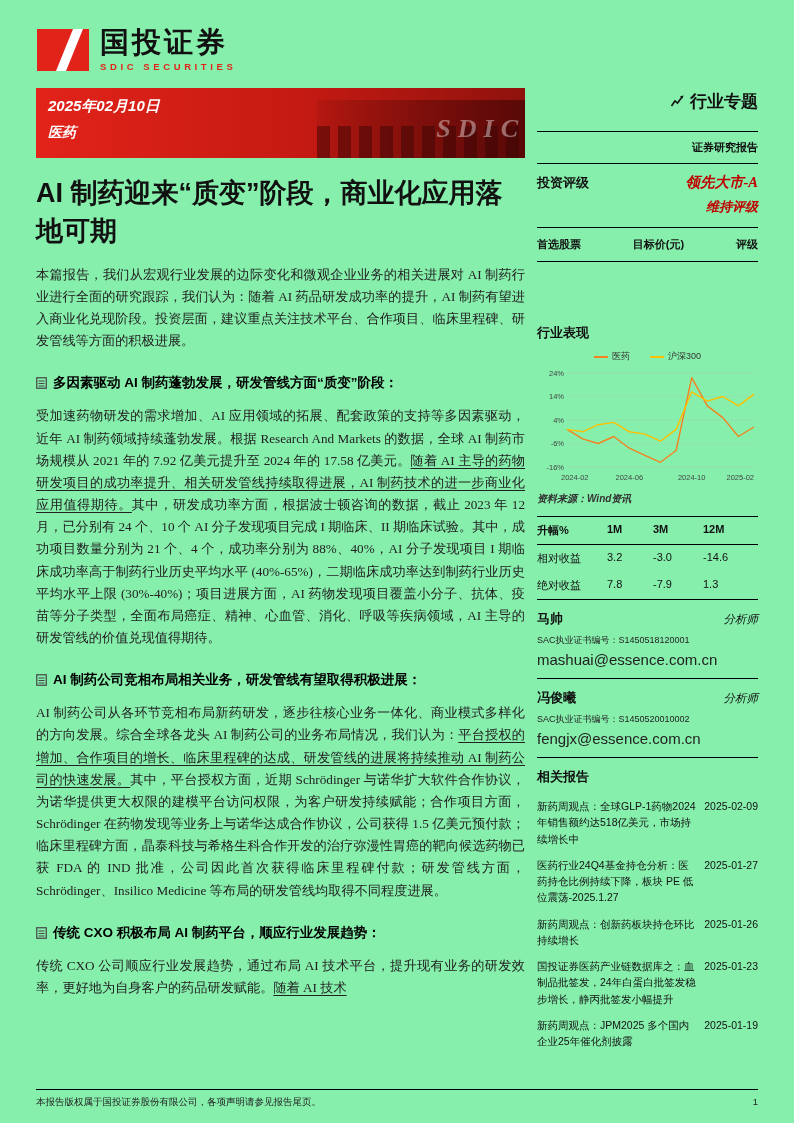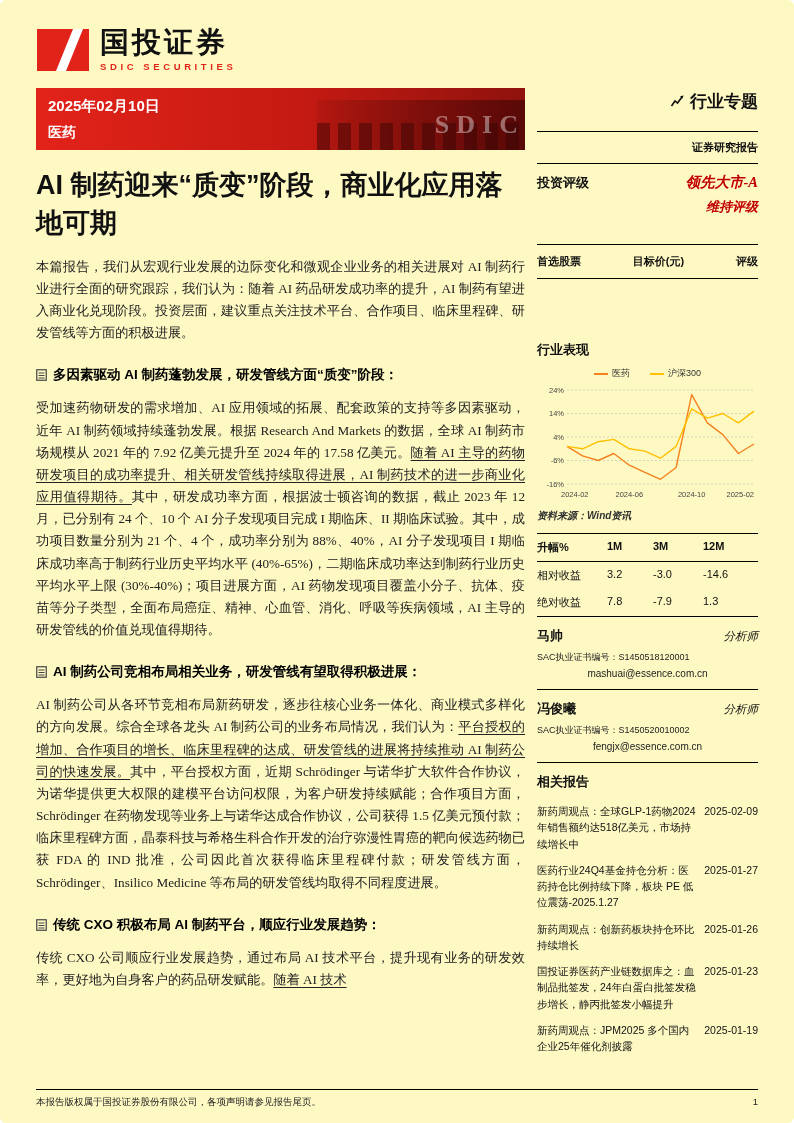"国投证券" .page { background: #fef9c3 -> #86efac; border-radius: 6px -> none }
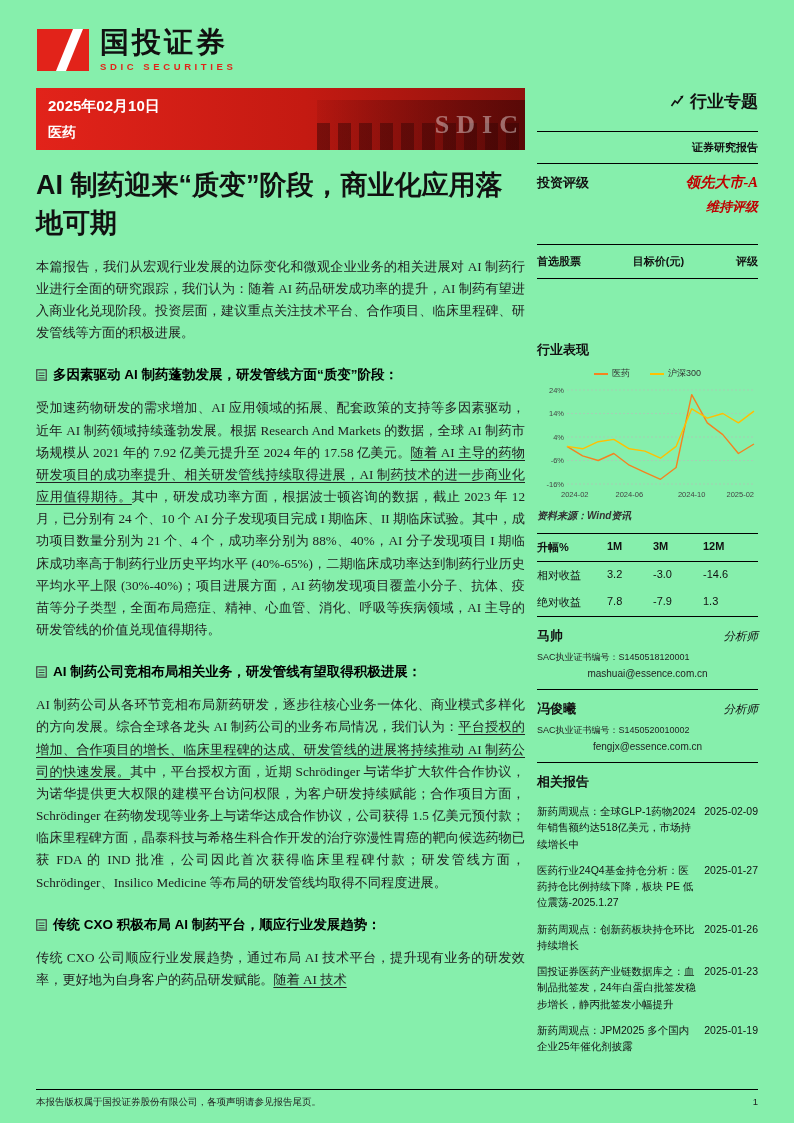"2025年02月10日" .banner { font-style: none -> italic; height: 62px -> 70px }
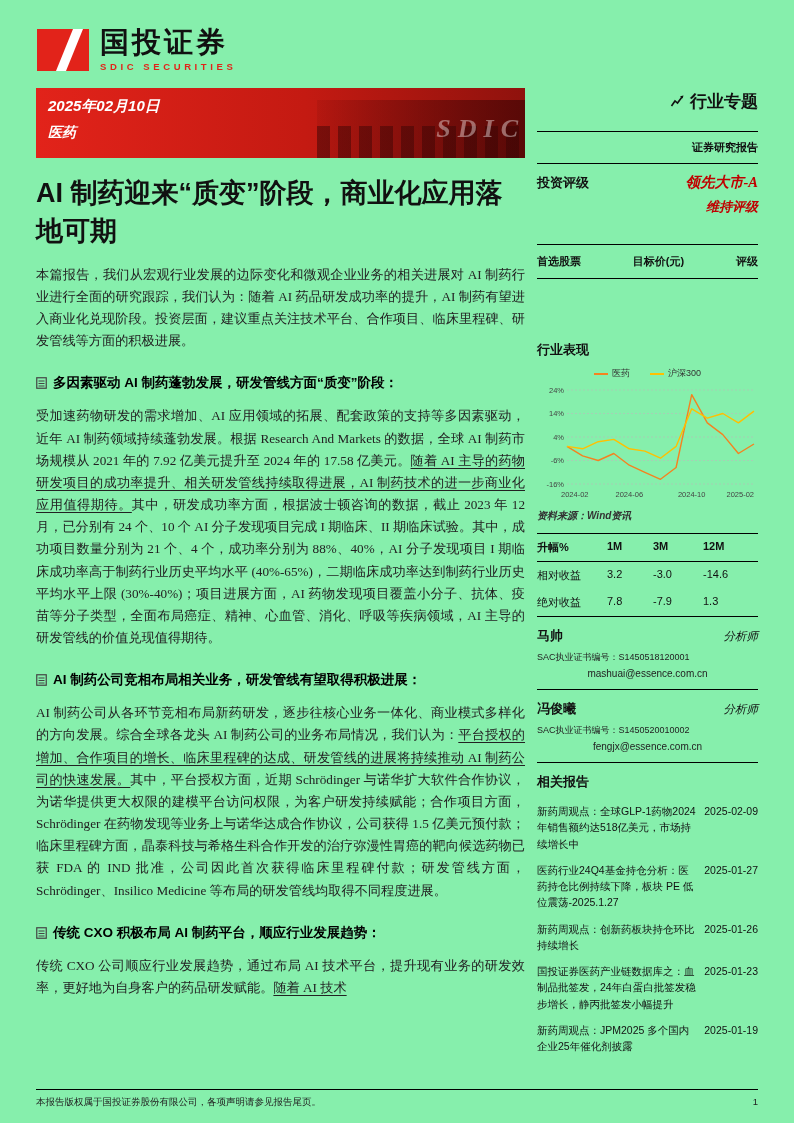"投资评级" .rating { padding: 9px 0 28px -> 9px 0 11px }
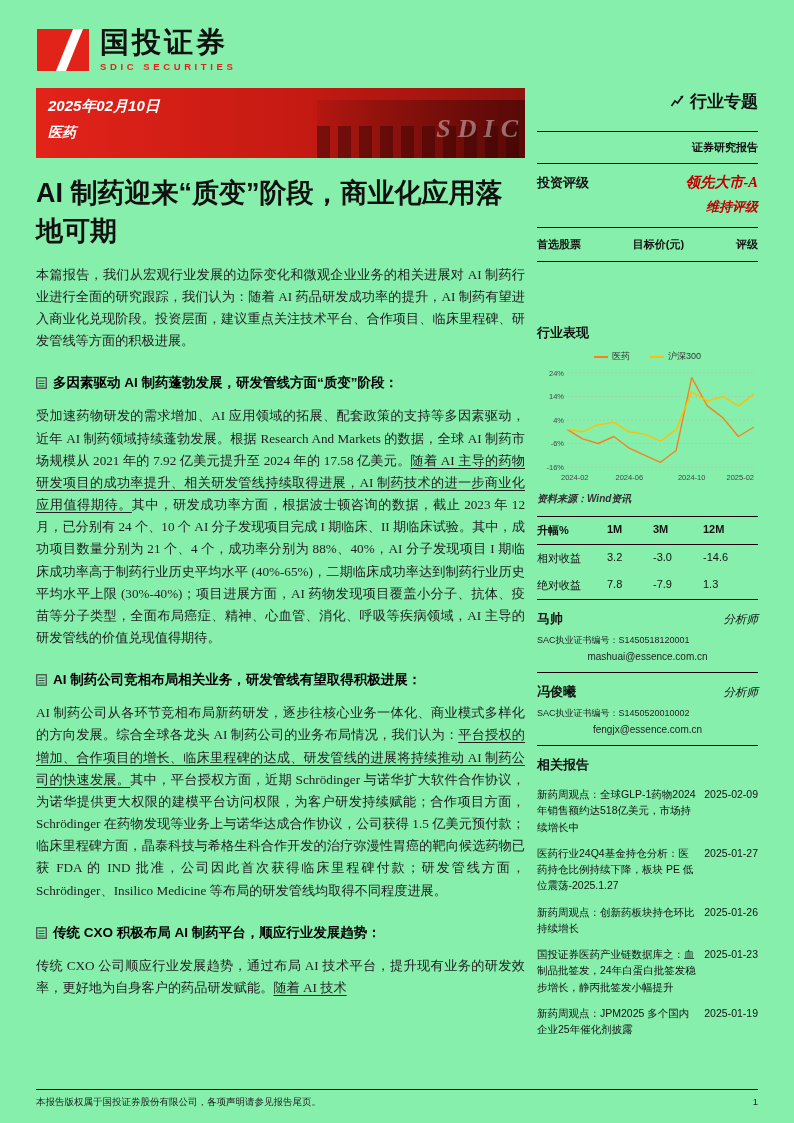"mashuai@essence.com.cn" .an-email { font-size: 10px -> 15px; text-align: center -> left }
